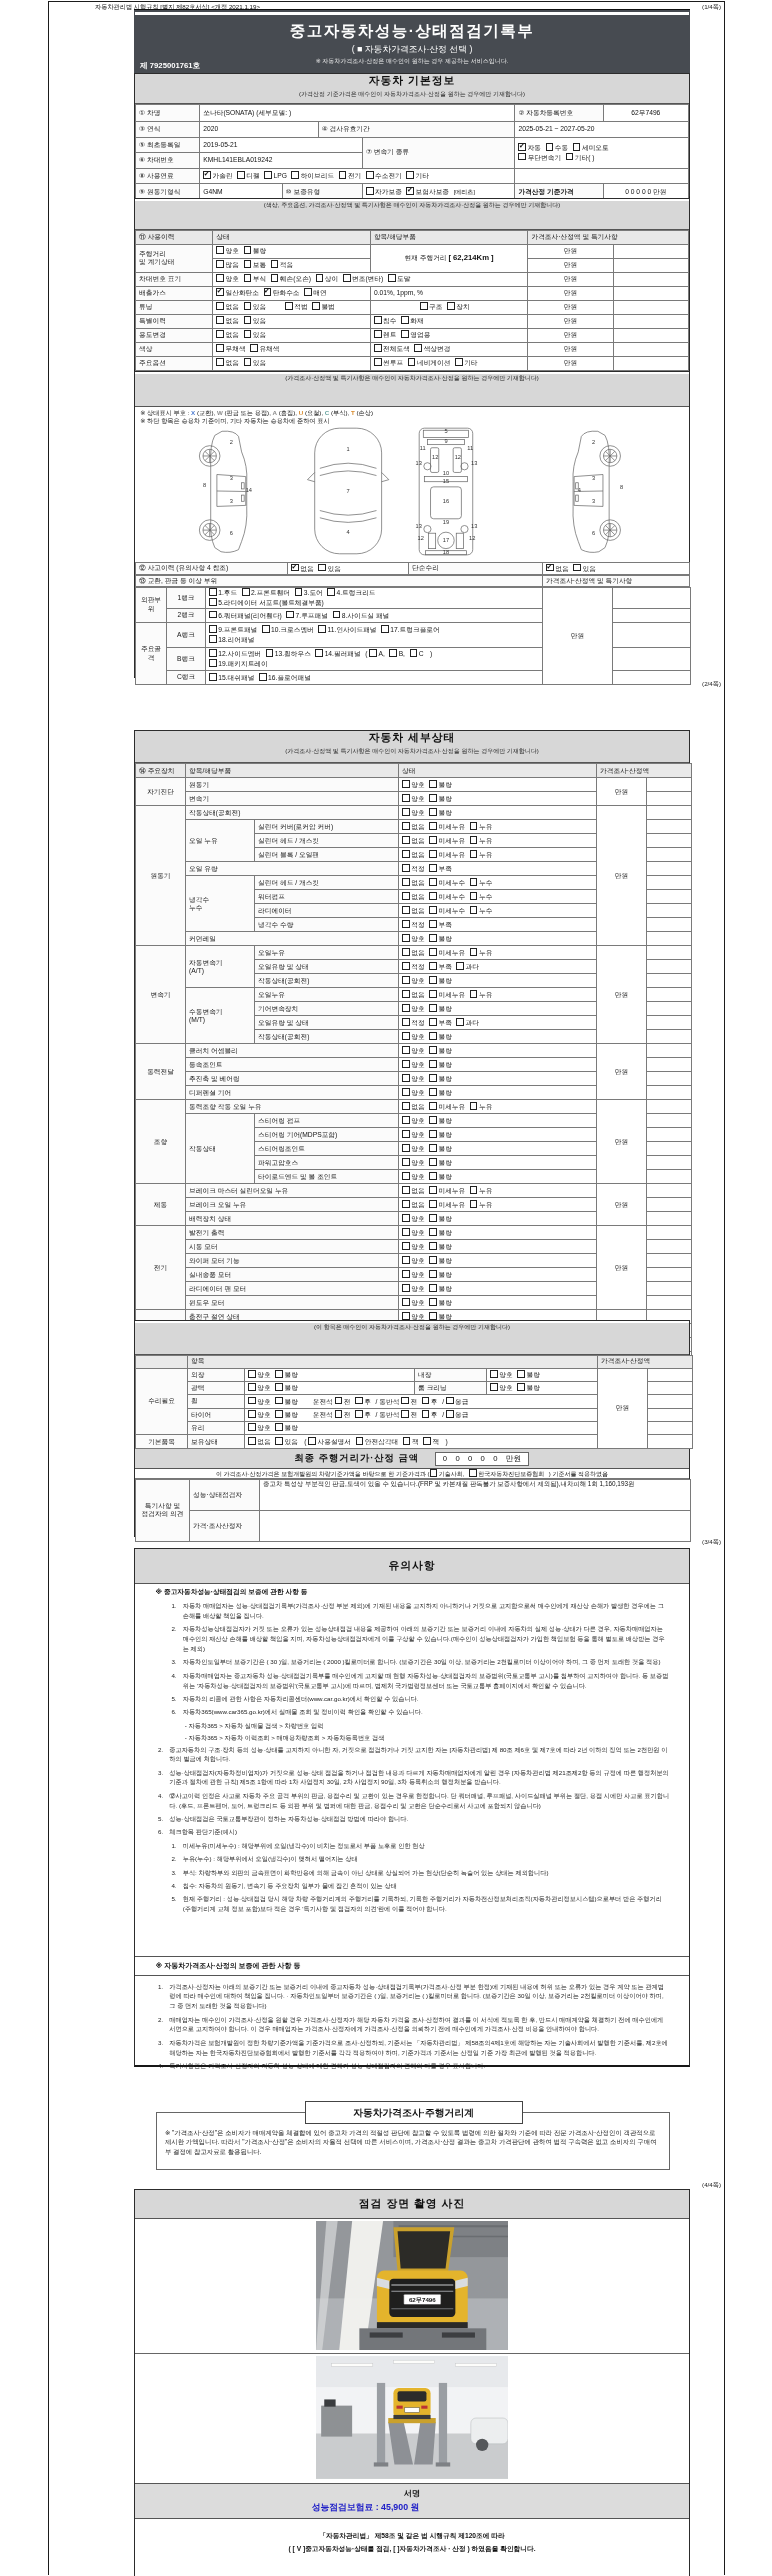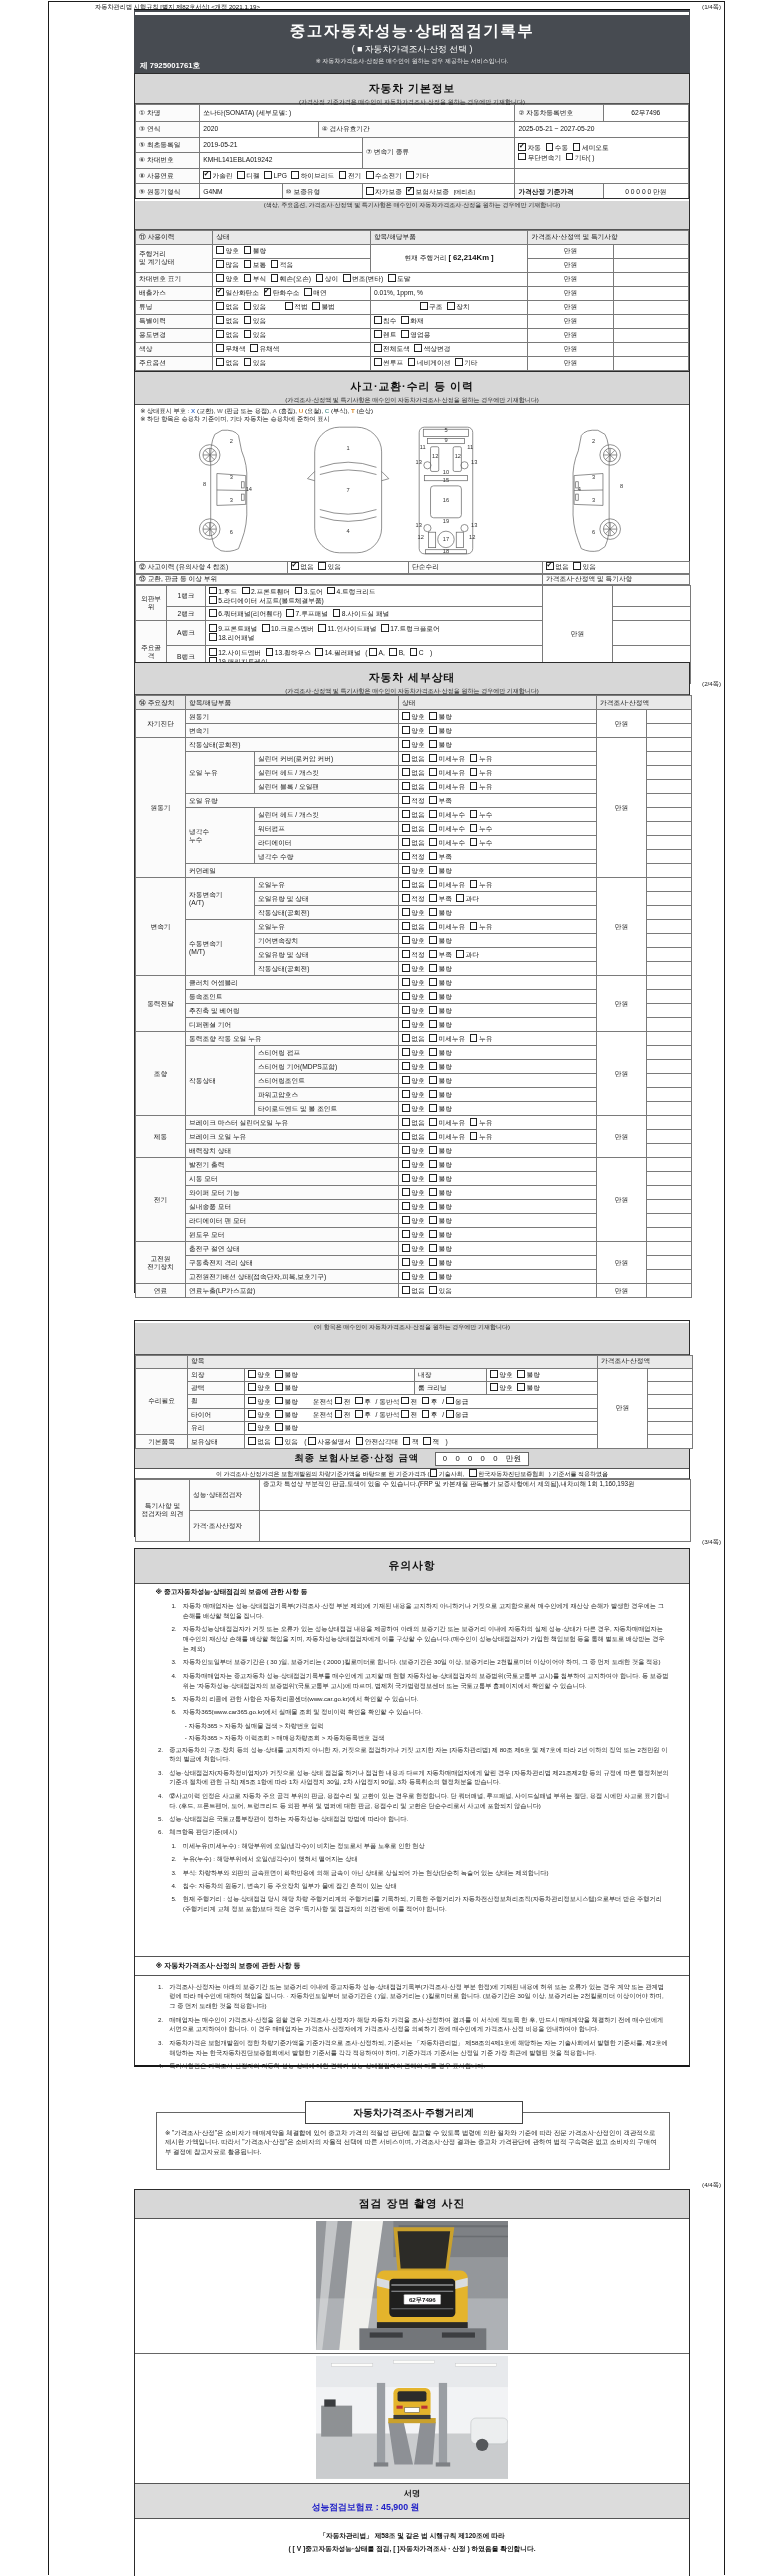"자동차 기본정보" .band .t { padding-top: 8px -> 0 }
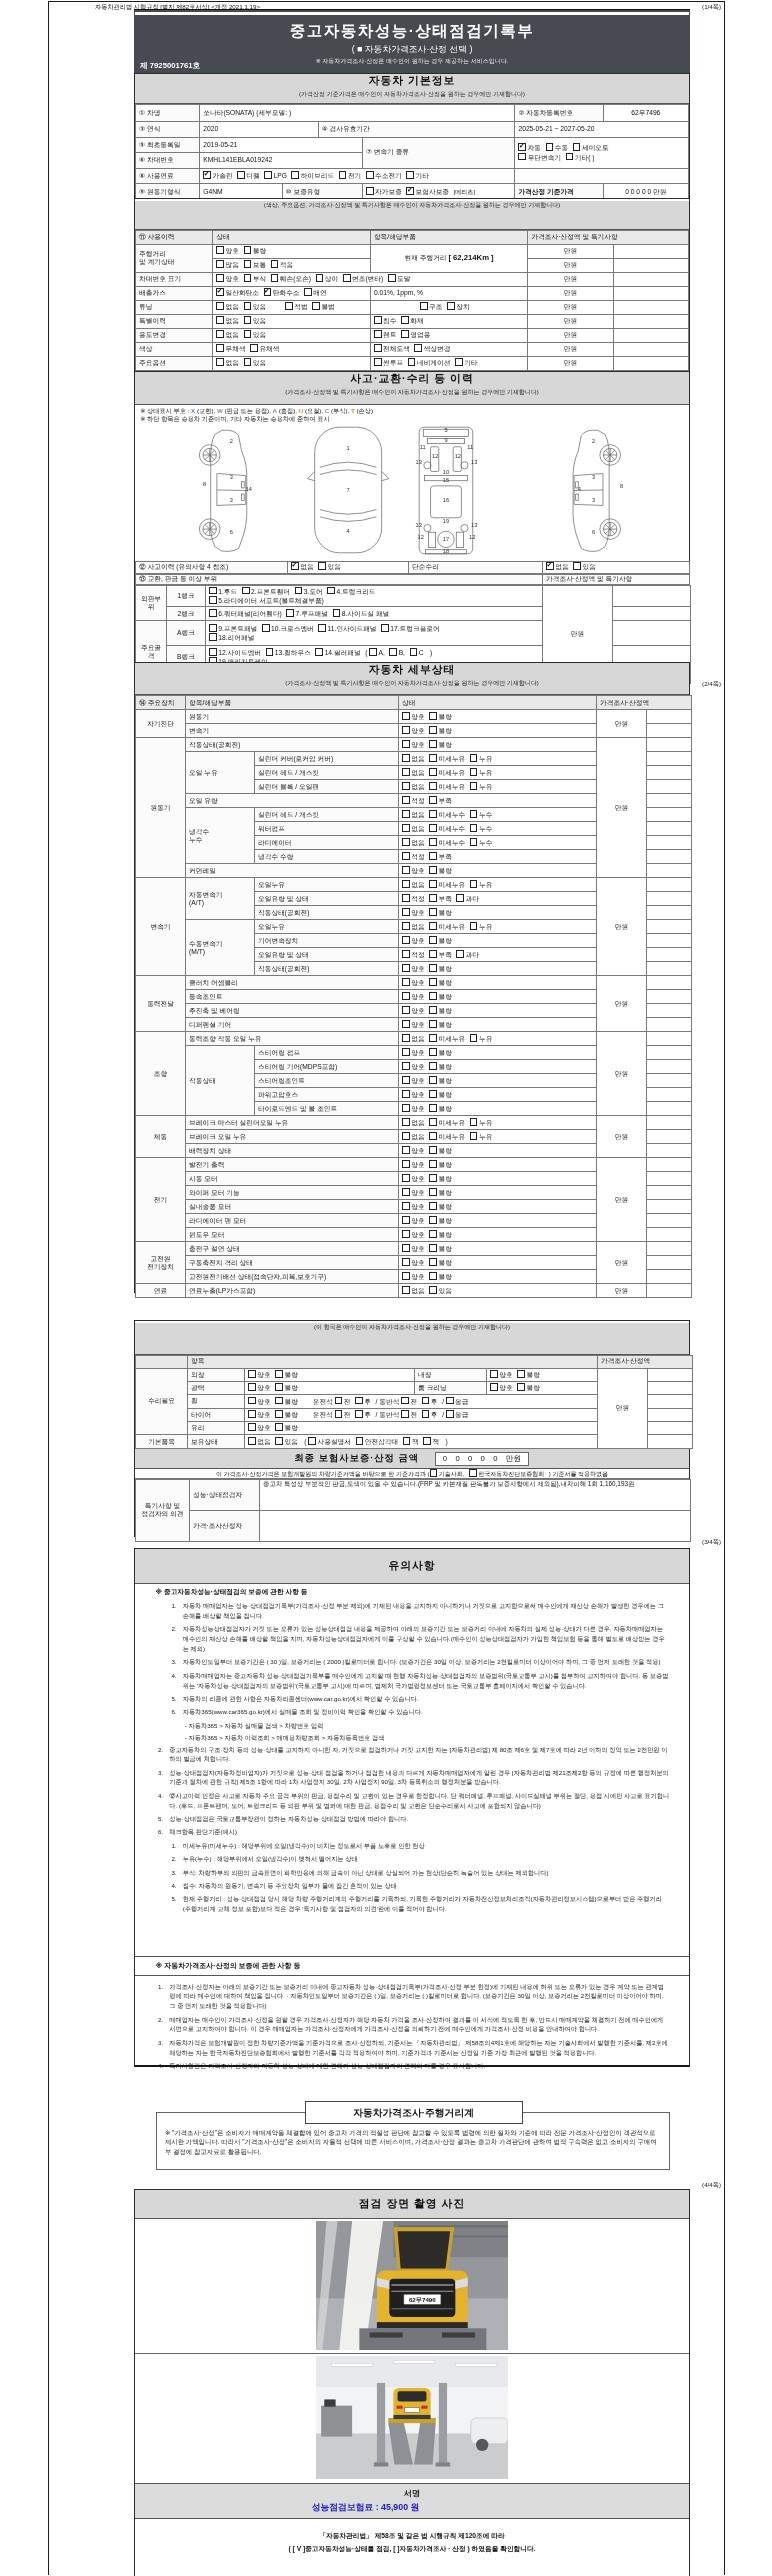"사고·교환·수리 등 이력" div.t { html: <div>사고·교환·수리 등 이력</div> -> none }
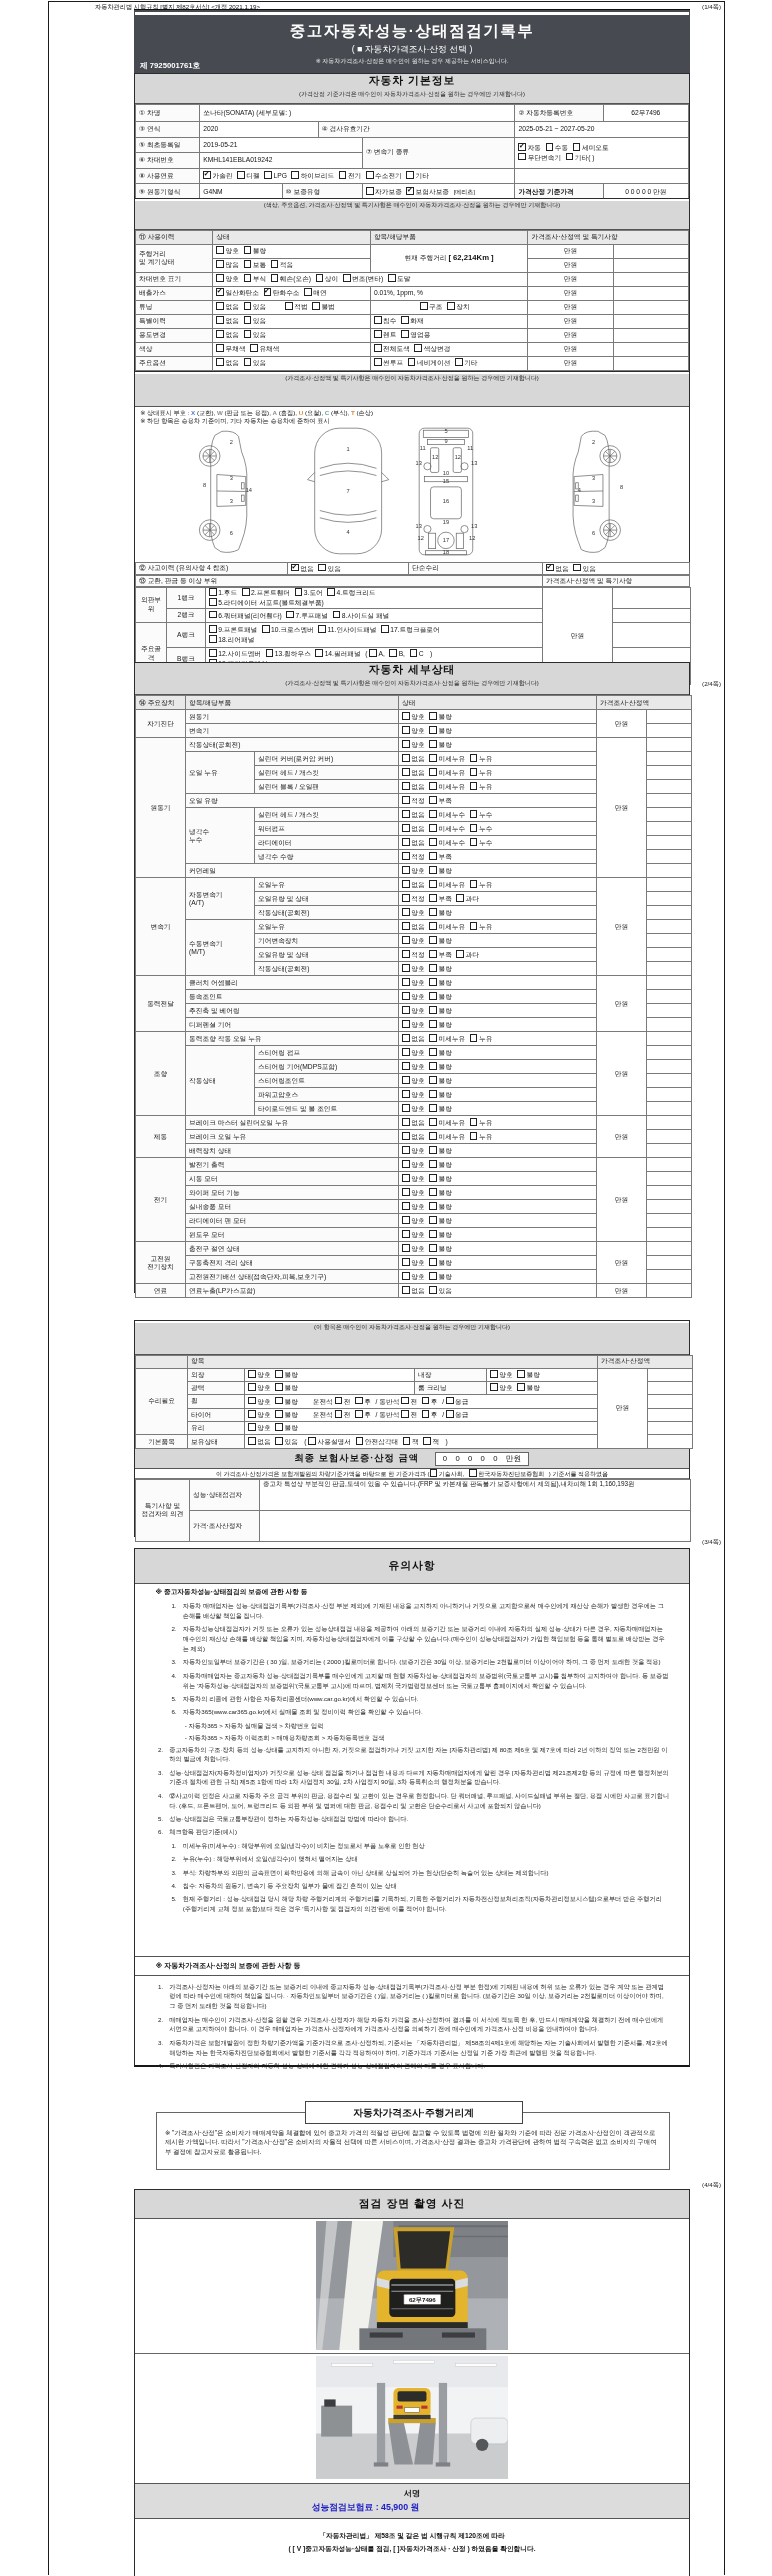"자동차 세부상태" div.sec { top: 662px -> 730px }
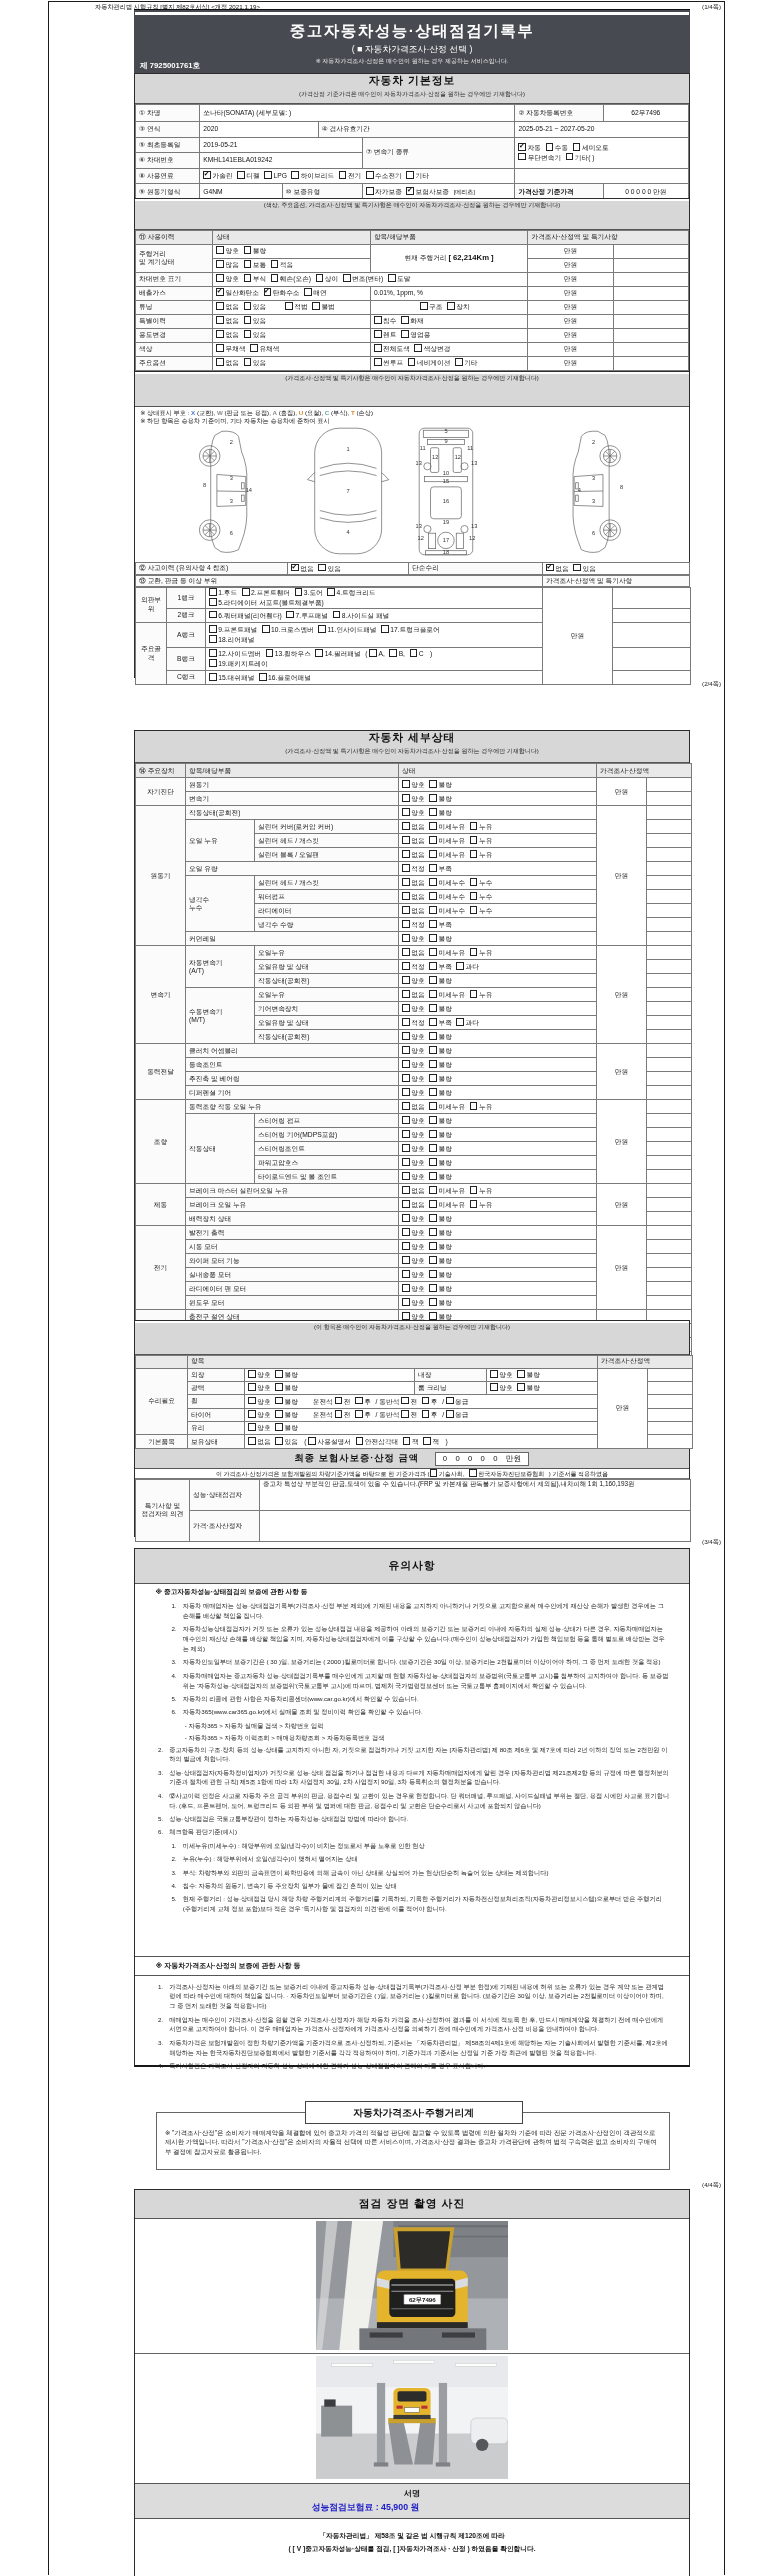"최종 보험사보증·산정 금액" span.b { text: 보험사보증 -> 주행거리가 }
